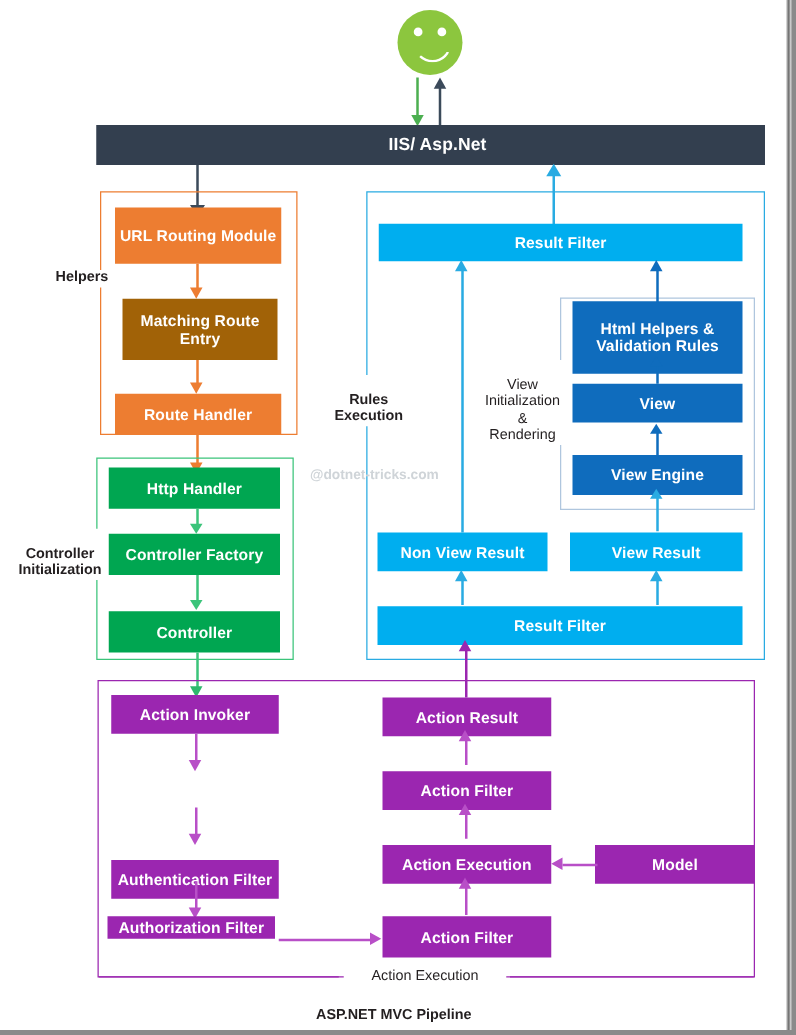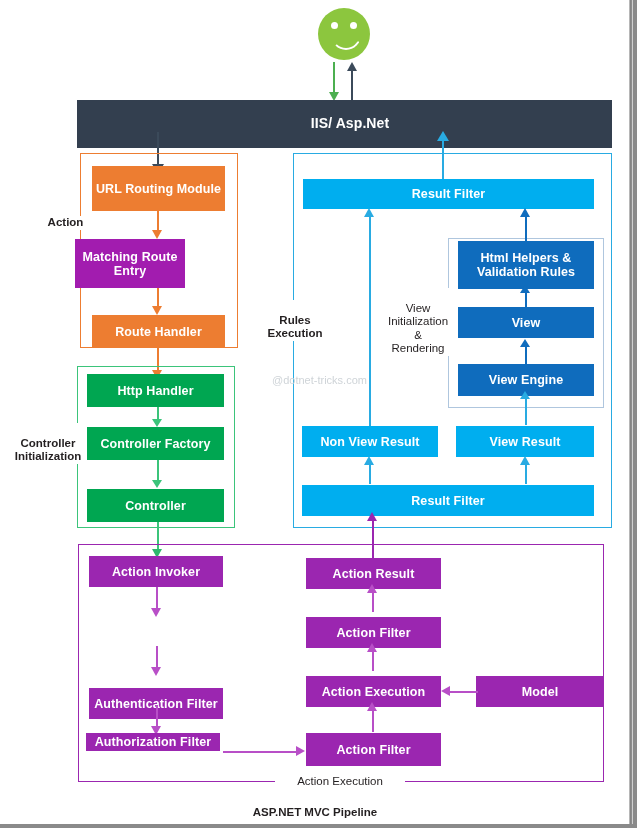"IIS/ Asp.Net" div.box { height: 48px -> 32px }
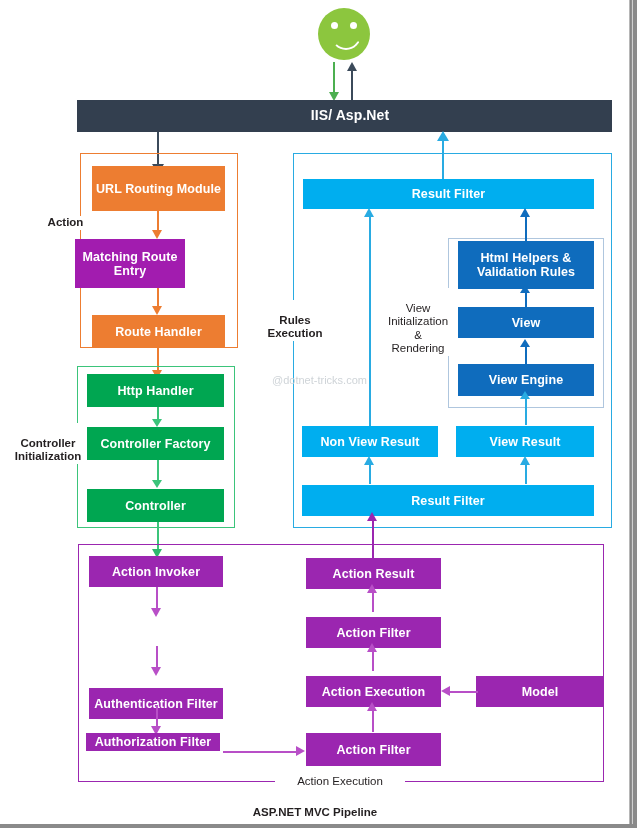"Action" span { text: Action -> Helpers }
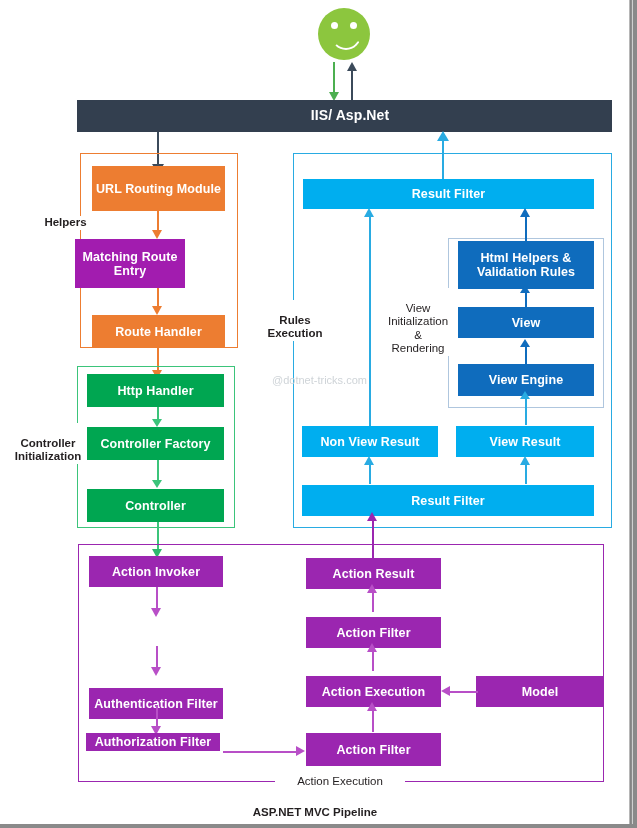"Matching Route Entry" div.box { background: #a21caf -> #a16207; left: 75px -> 98px; width: 110px -> 124px }
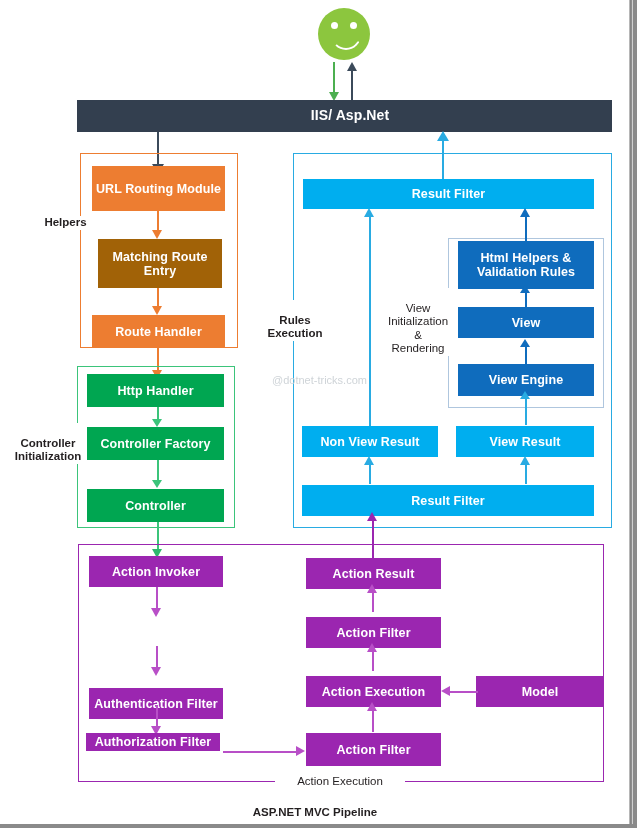"Html Helpers & Validation Rules" div.box { height: 48px -> 58px }
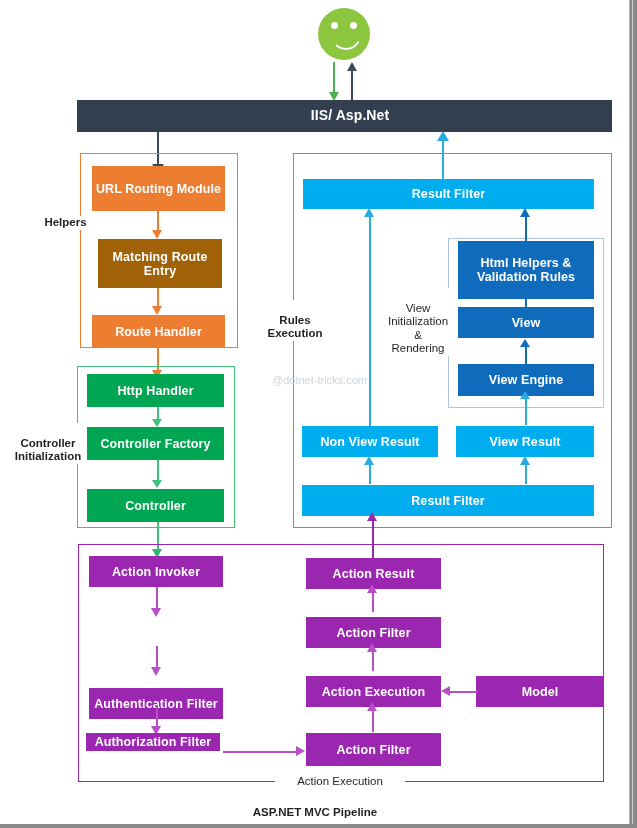"@dotnet-tricks.com" .watermark { font-weight: 400 -> 700; margin-left: 24px -> none }
